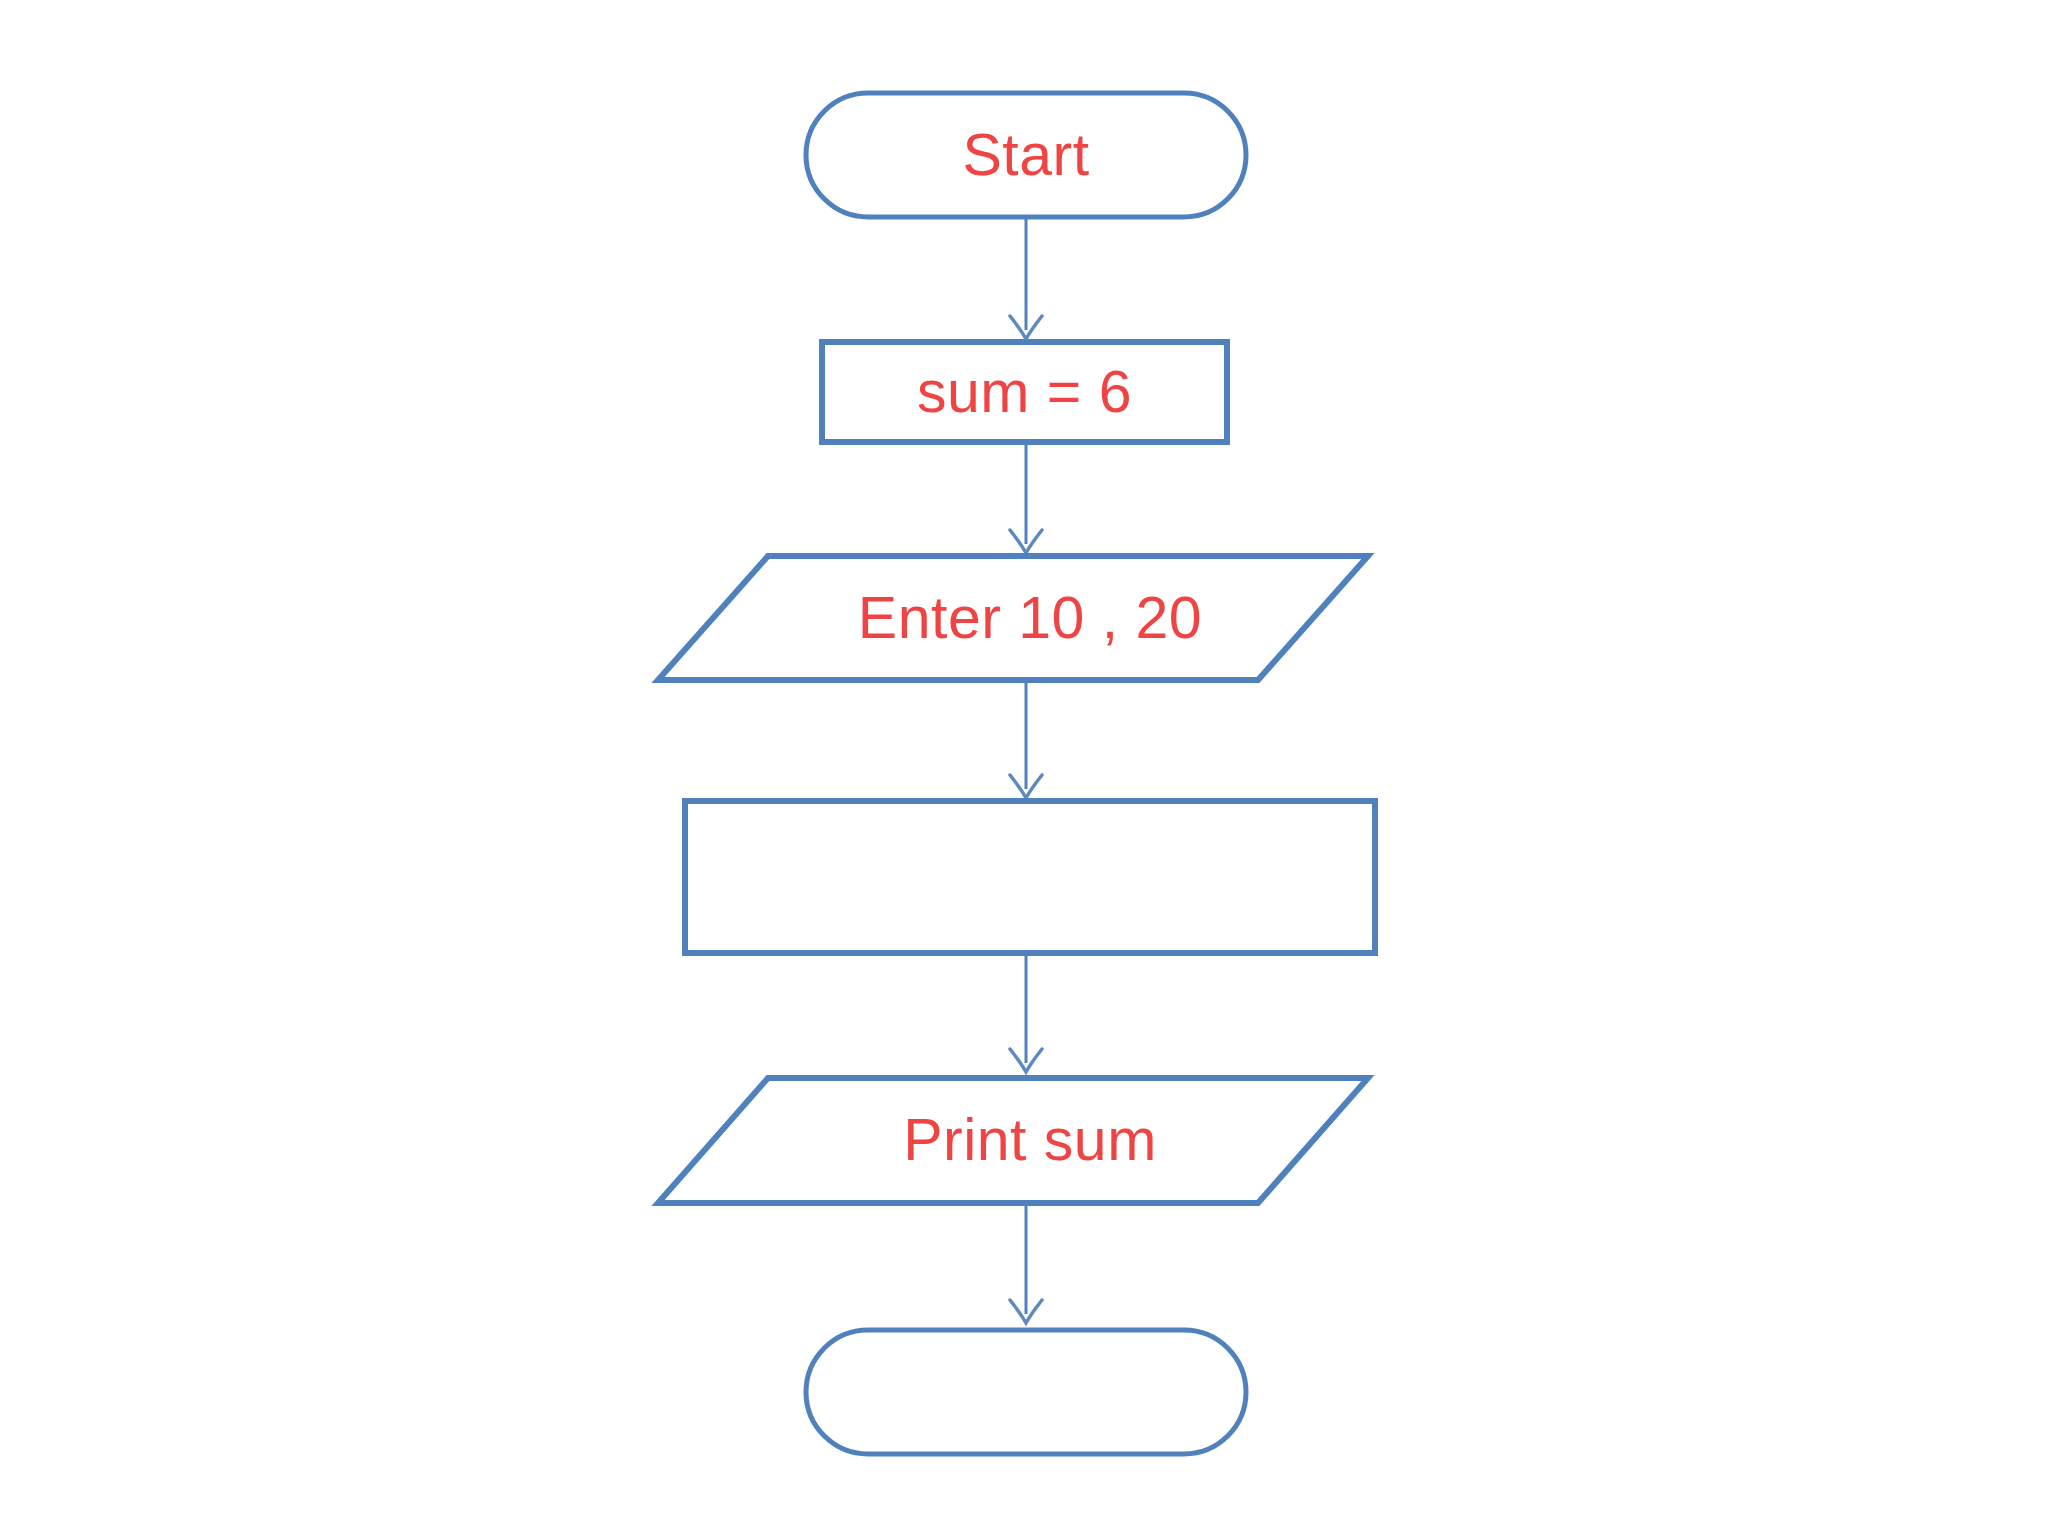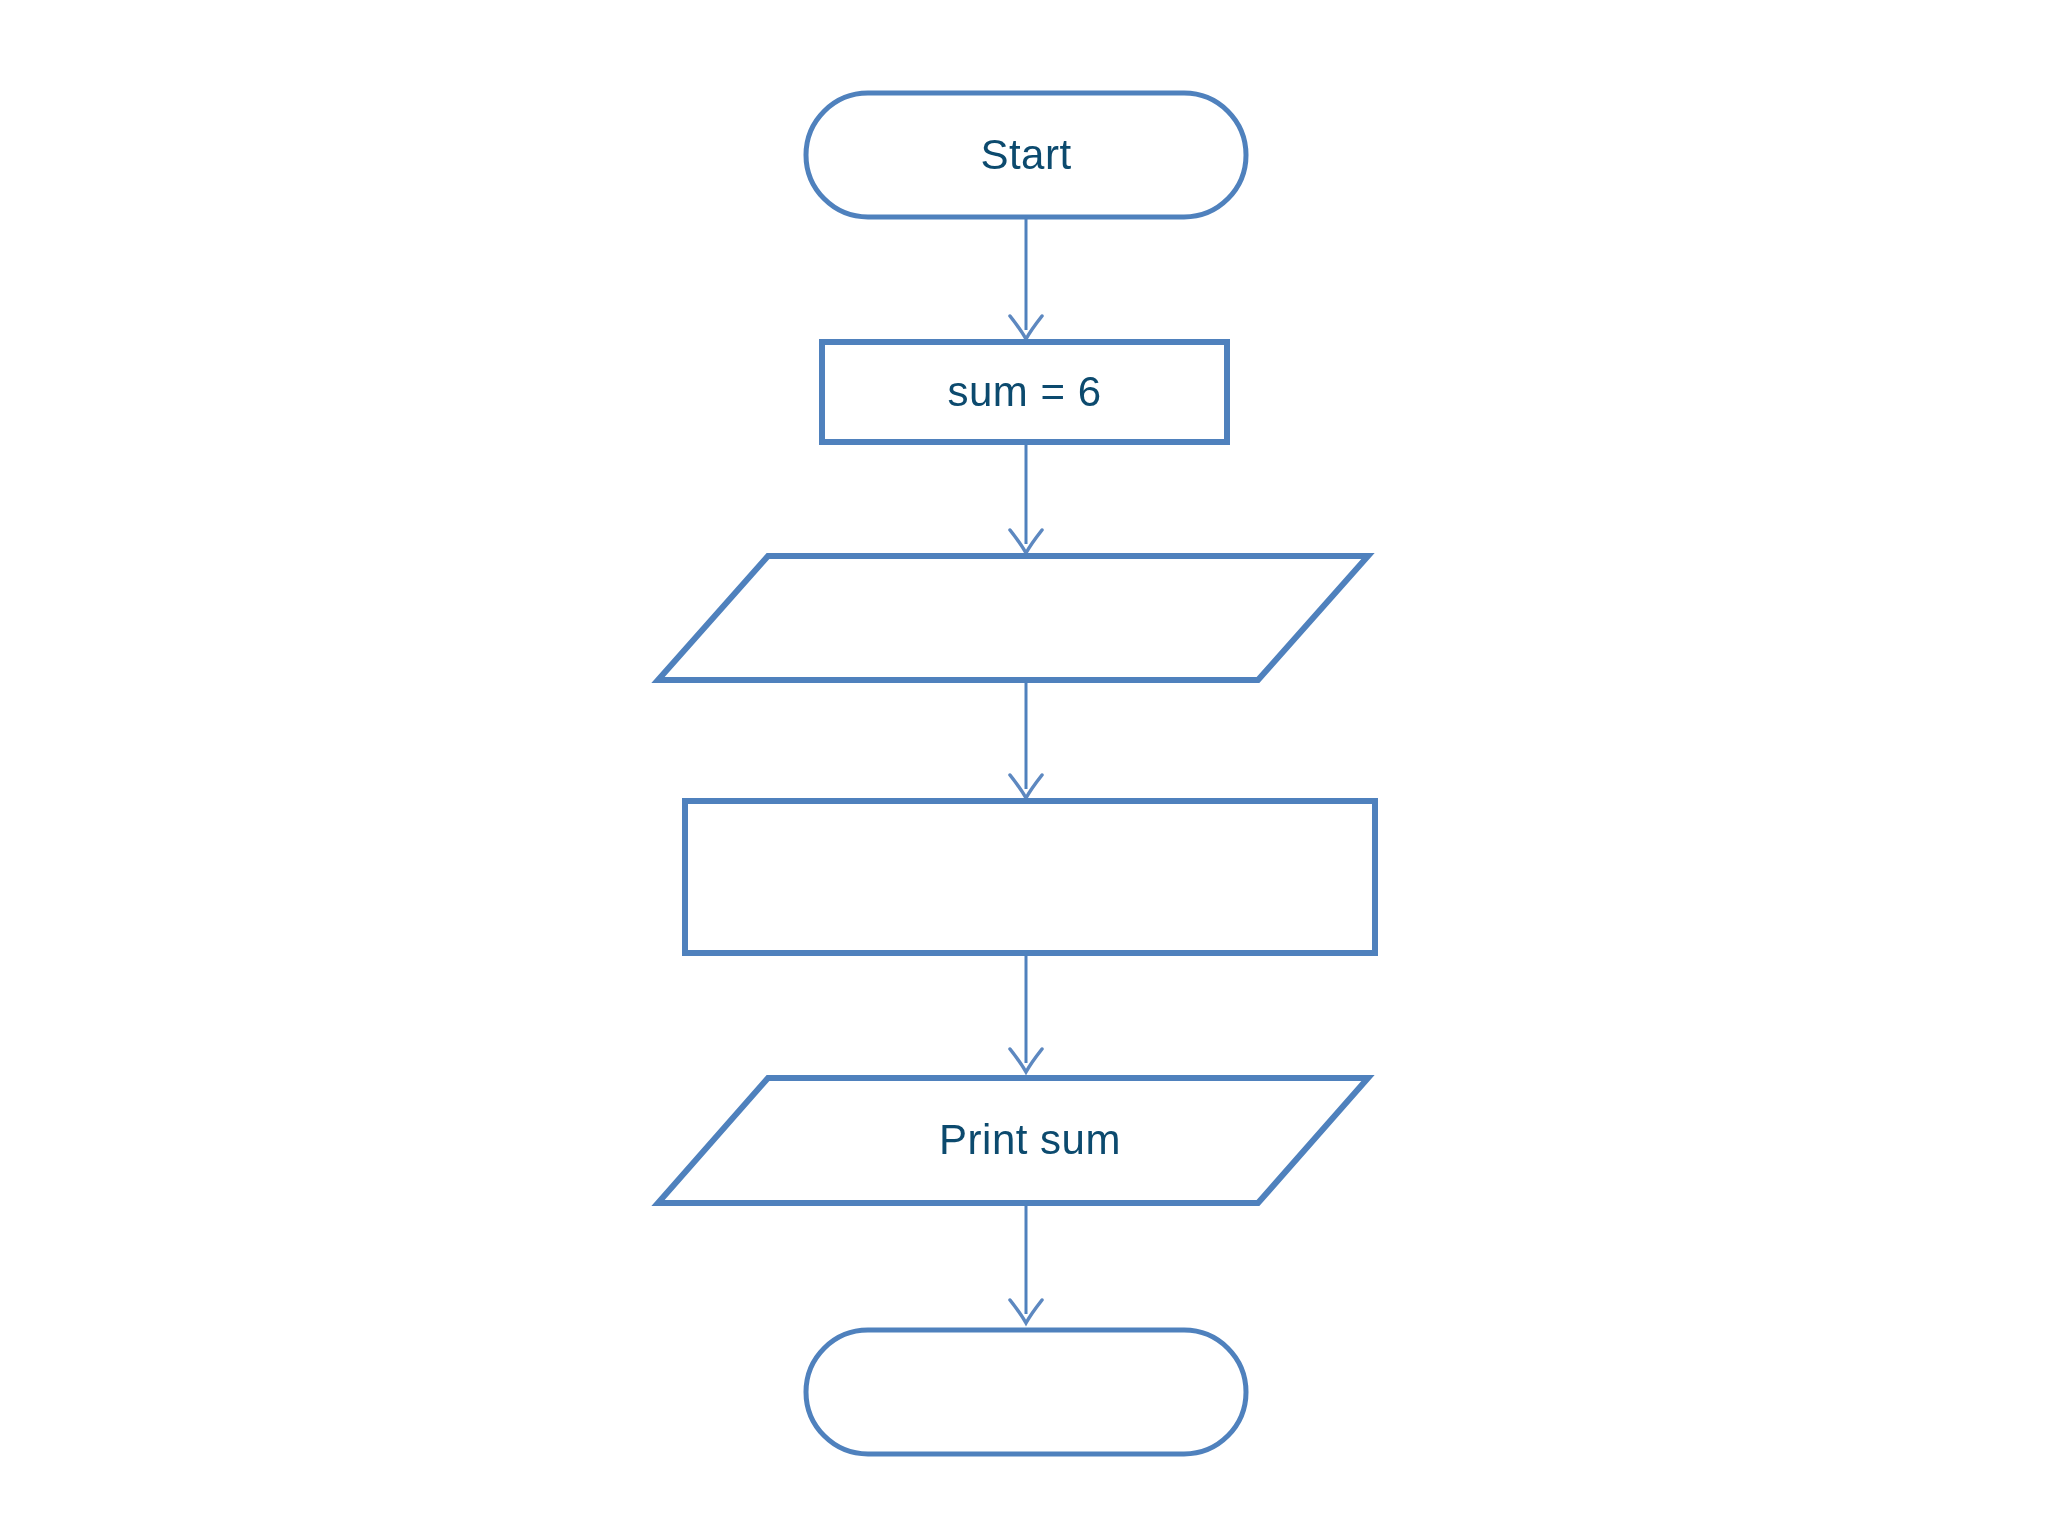"Start" .label { color: #0c4a6e -> #ef4444; font-size: 42px -> 59px }
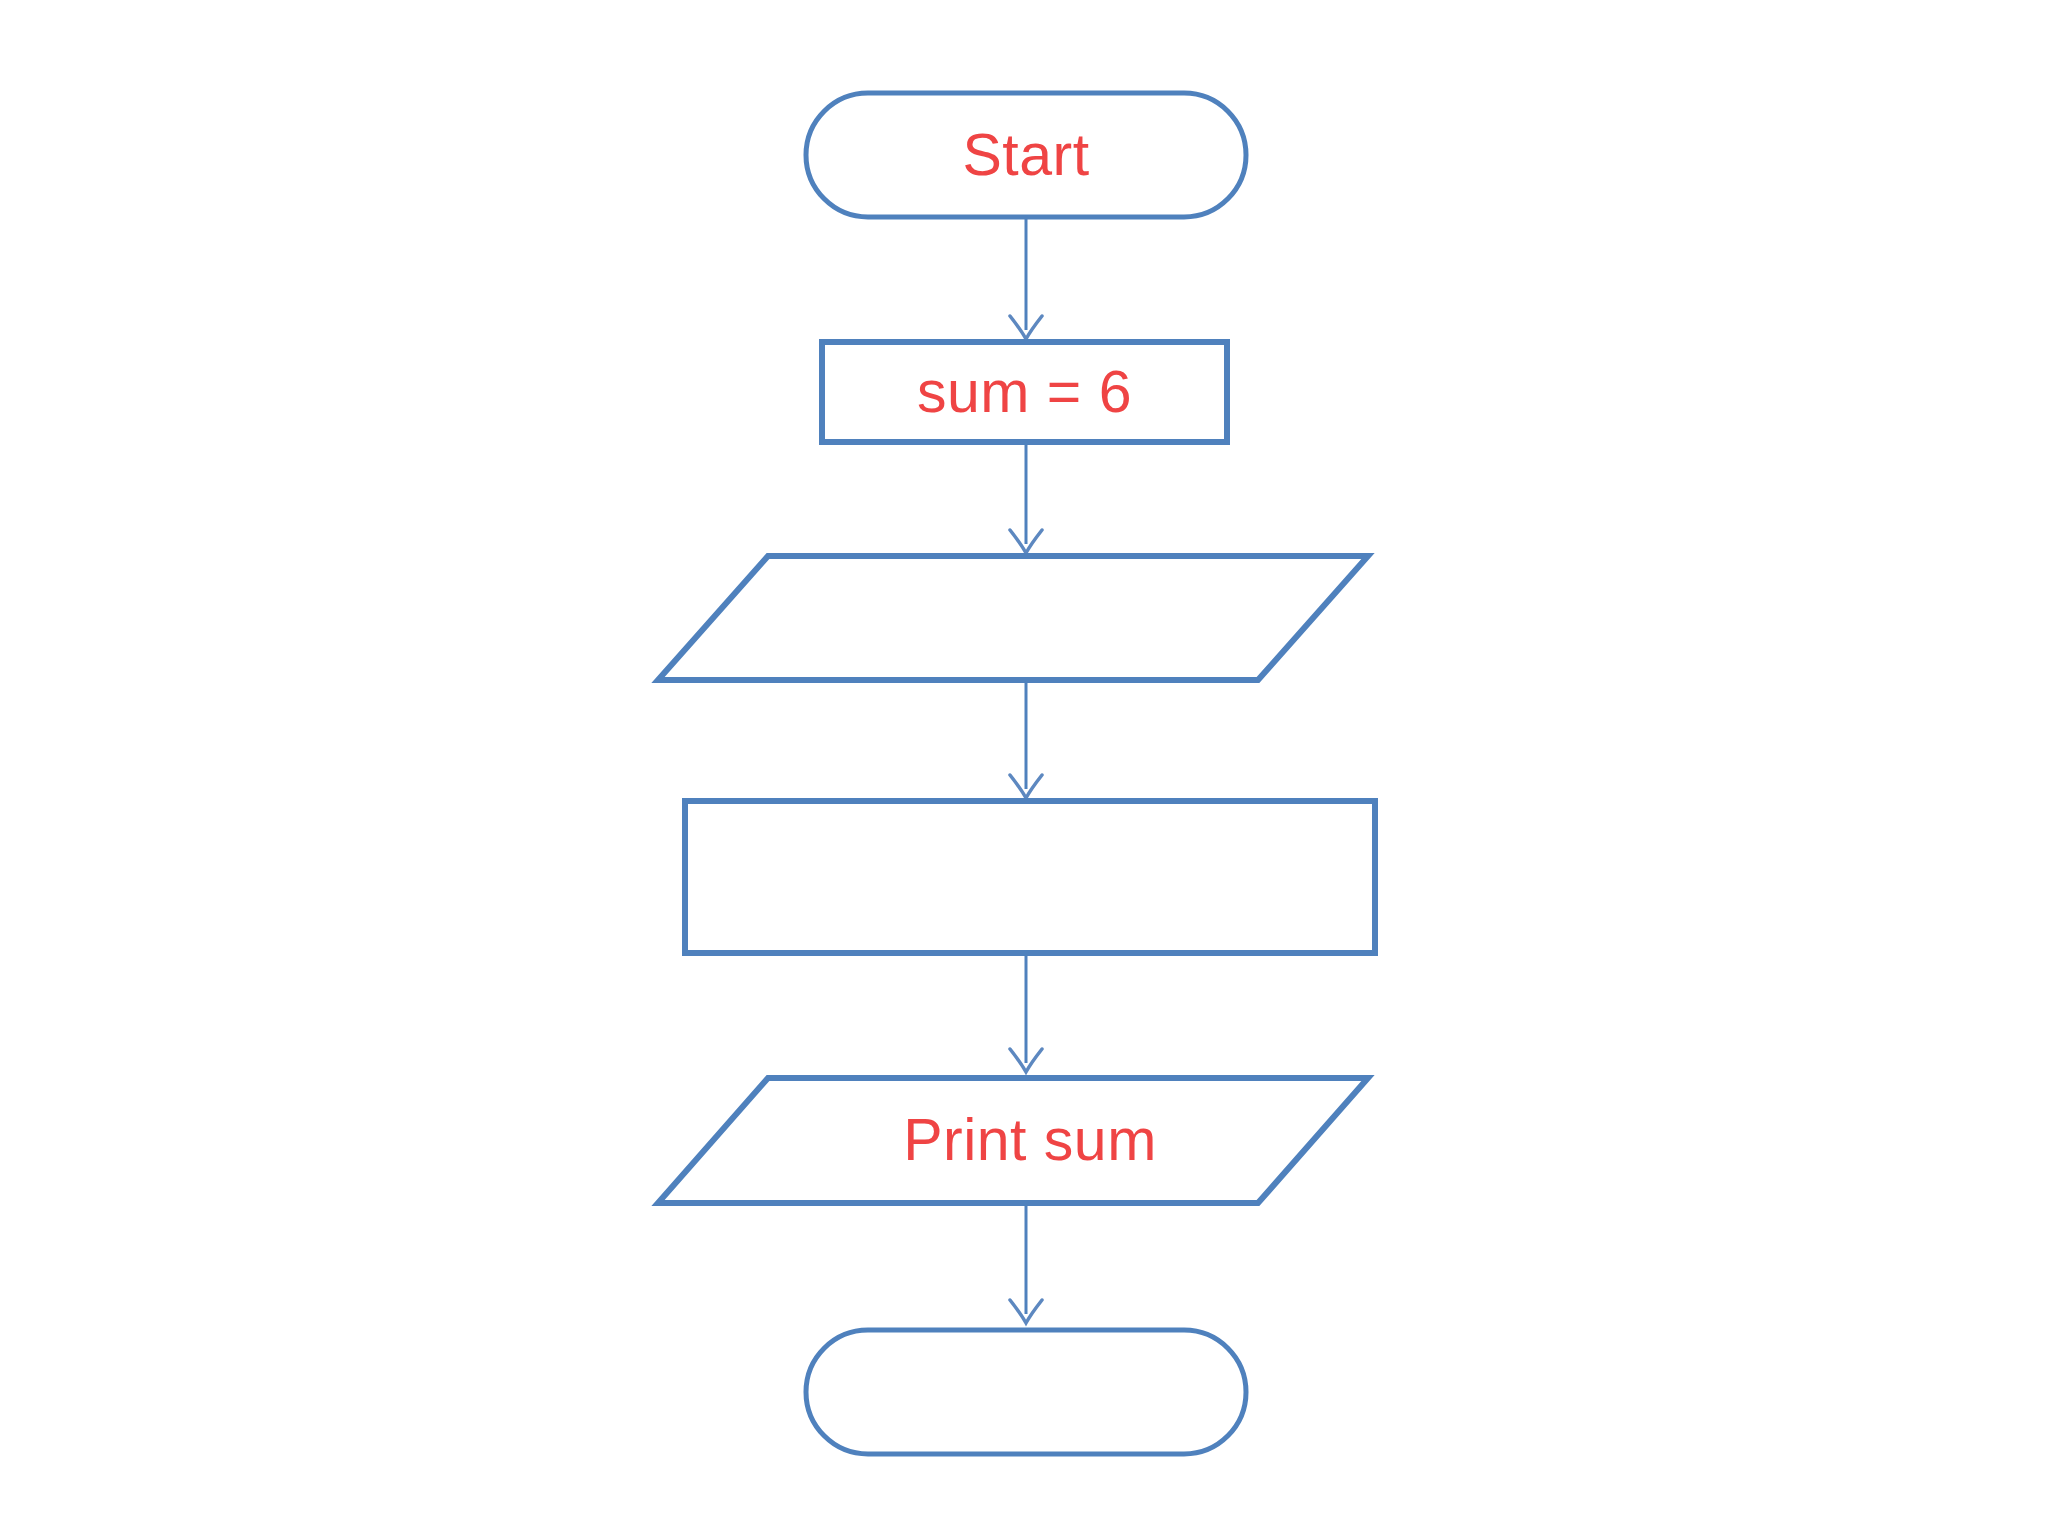"Enter 10 , 20" div.label { html: none -> <div>Enter 10 , 20</div> }
